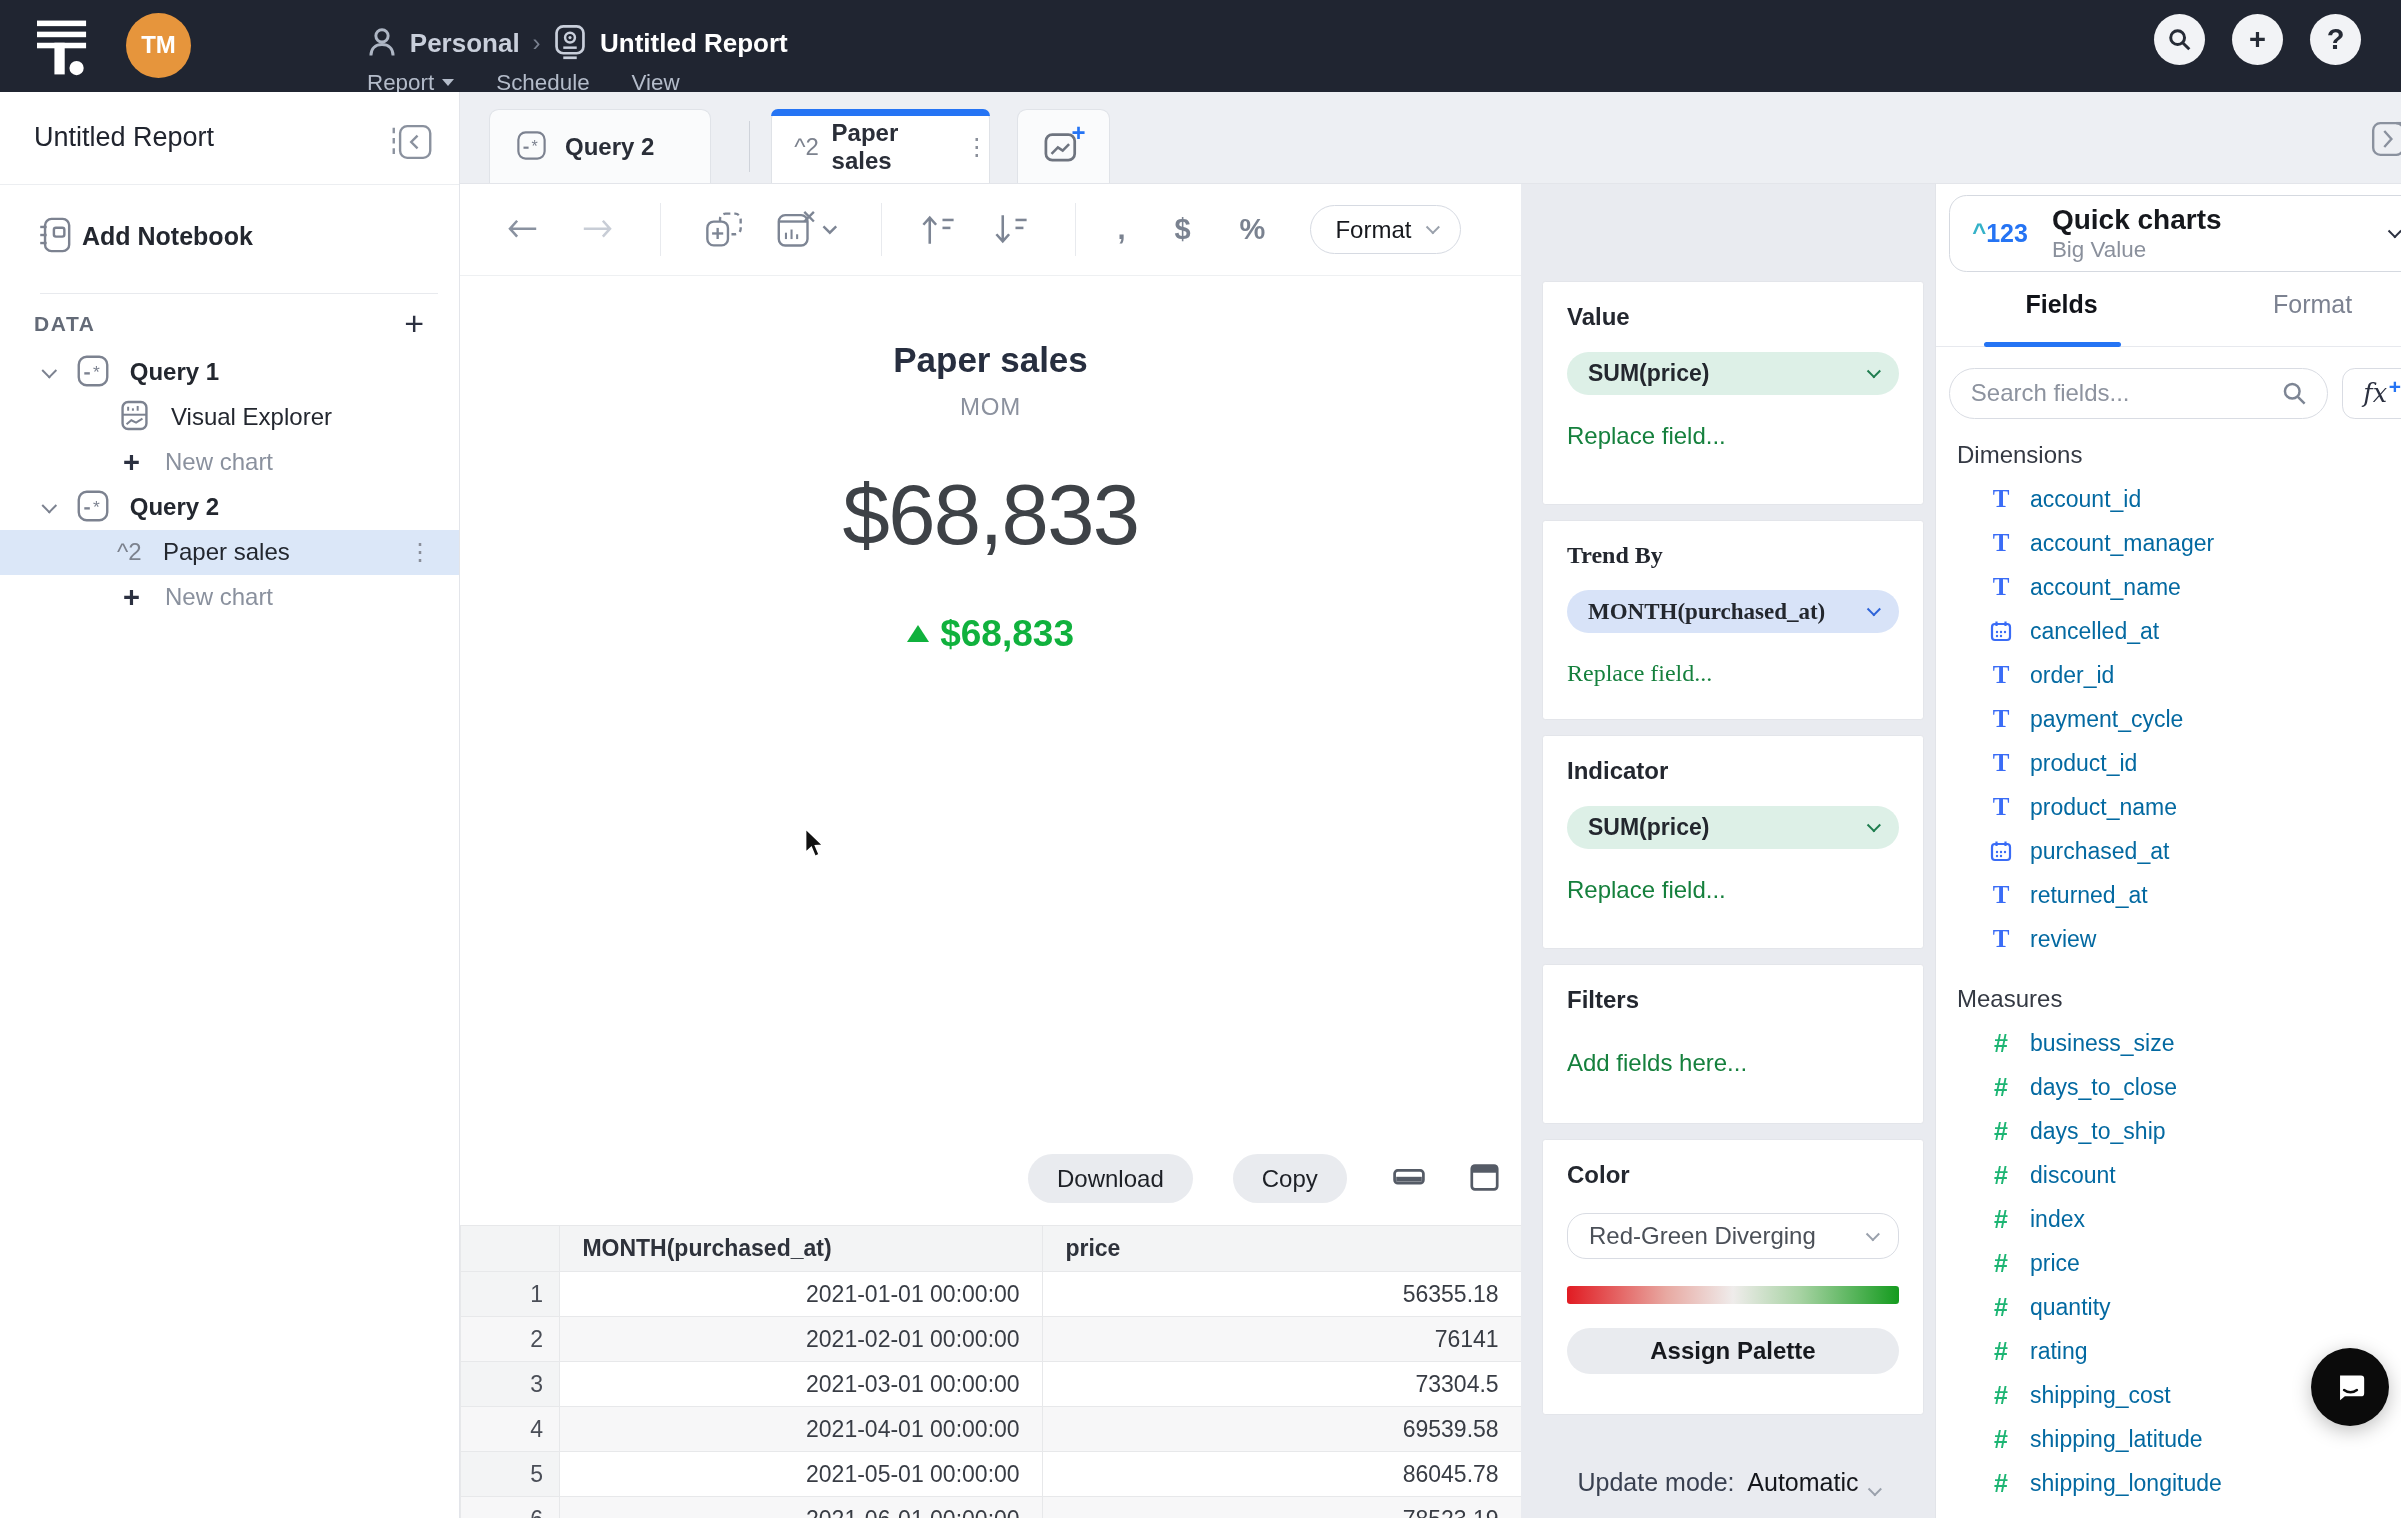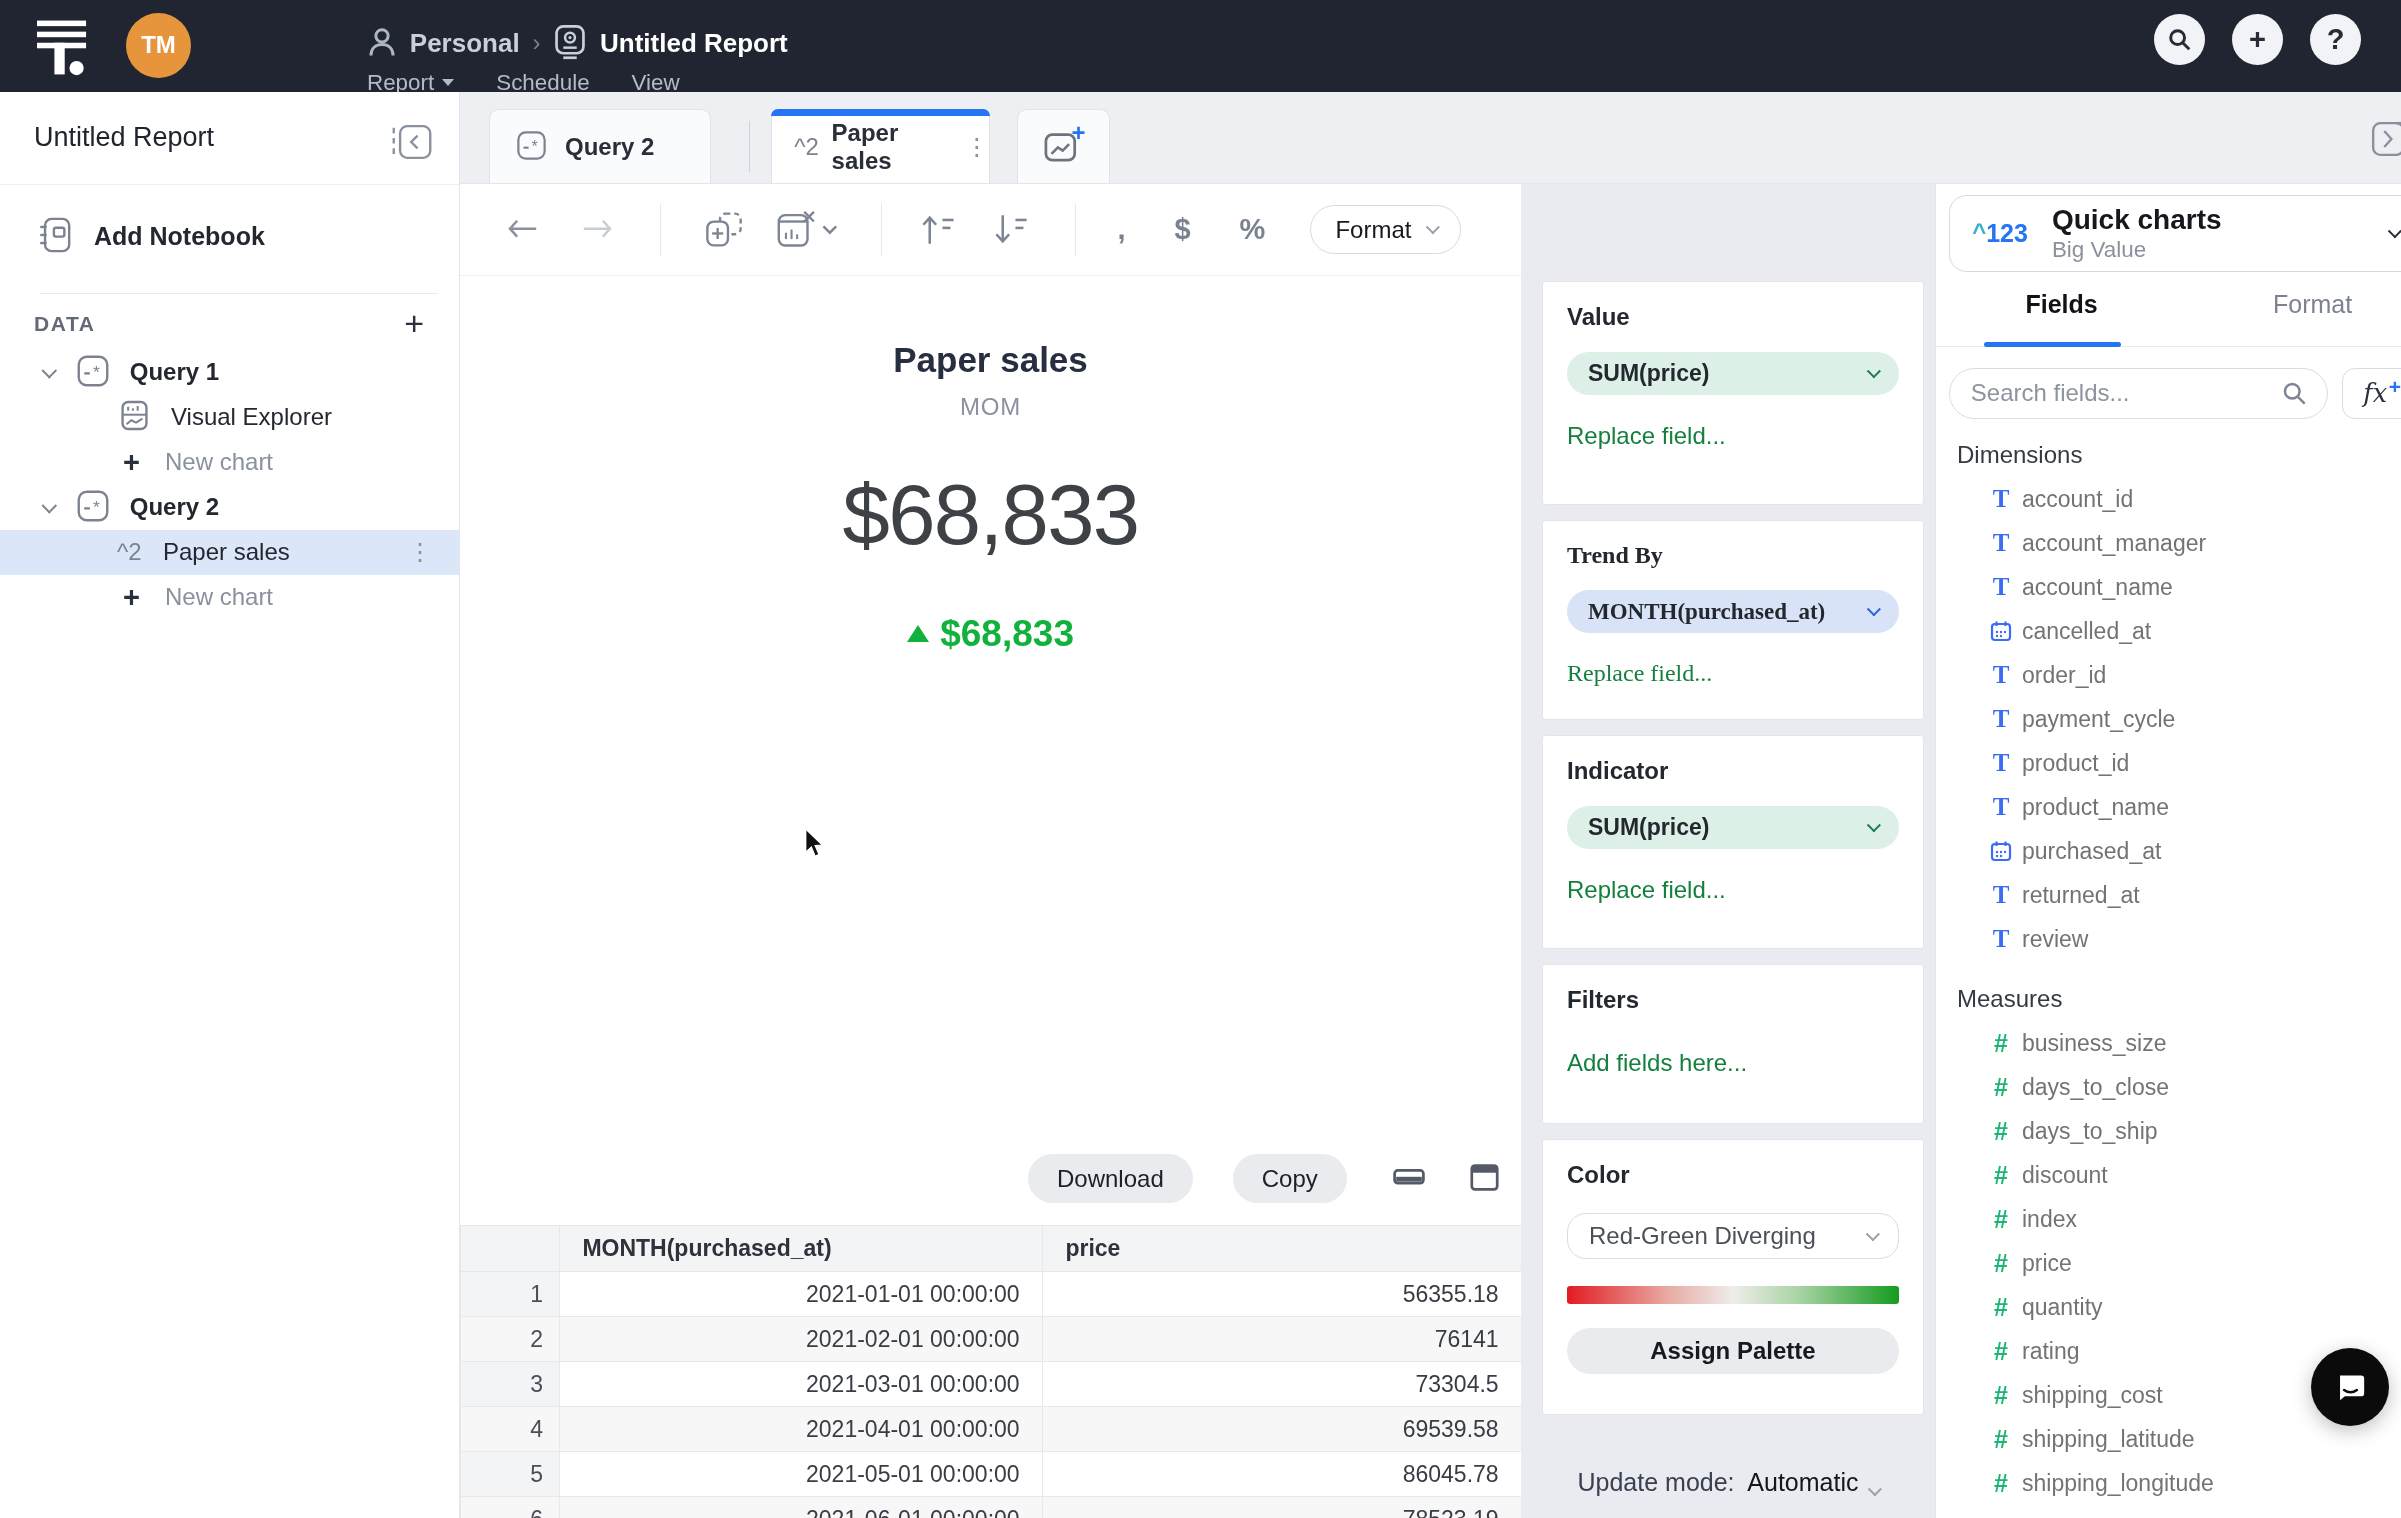"Add Notebook" .sb-addnb { gap: 20px -> 8px }
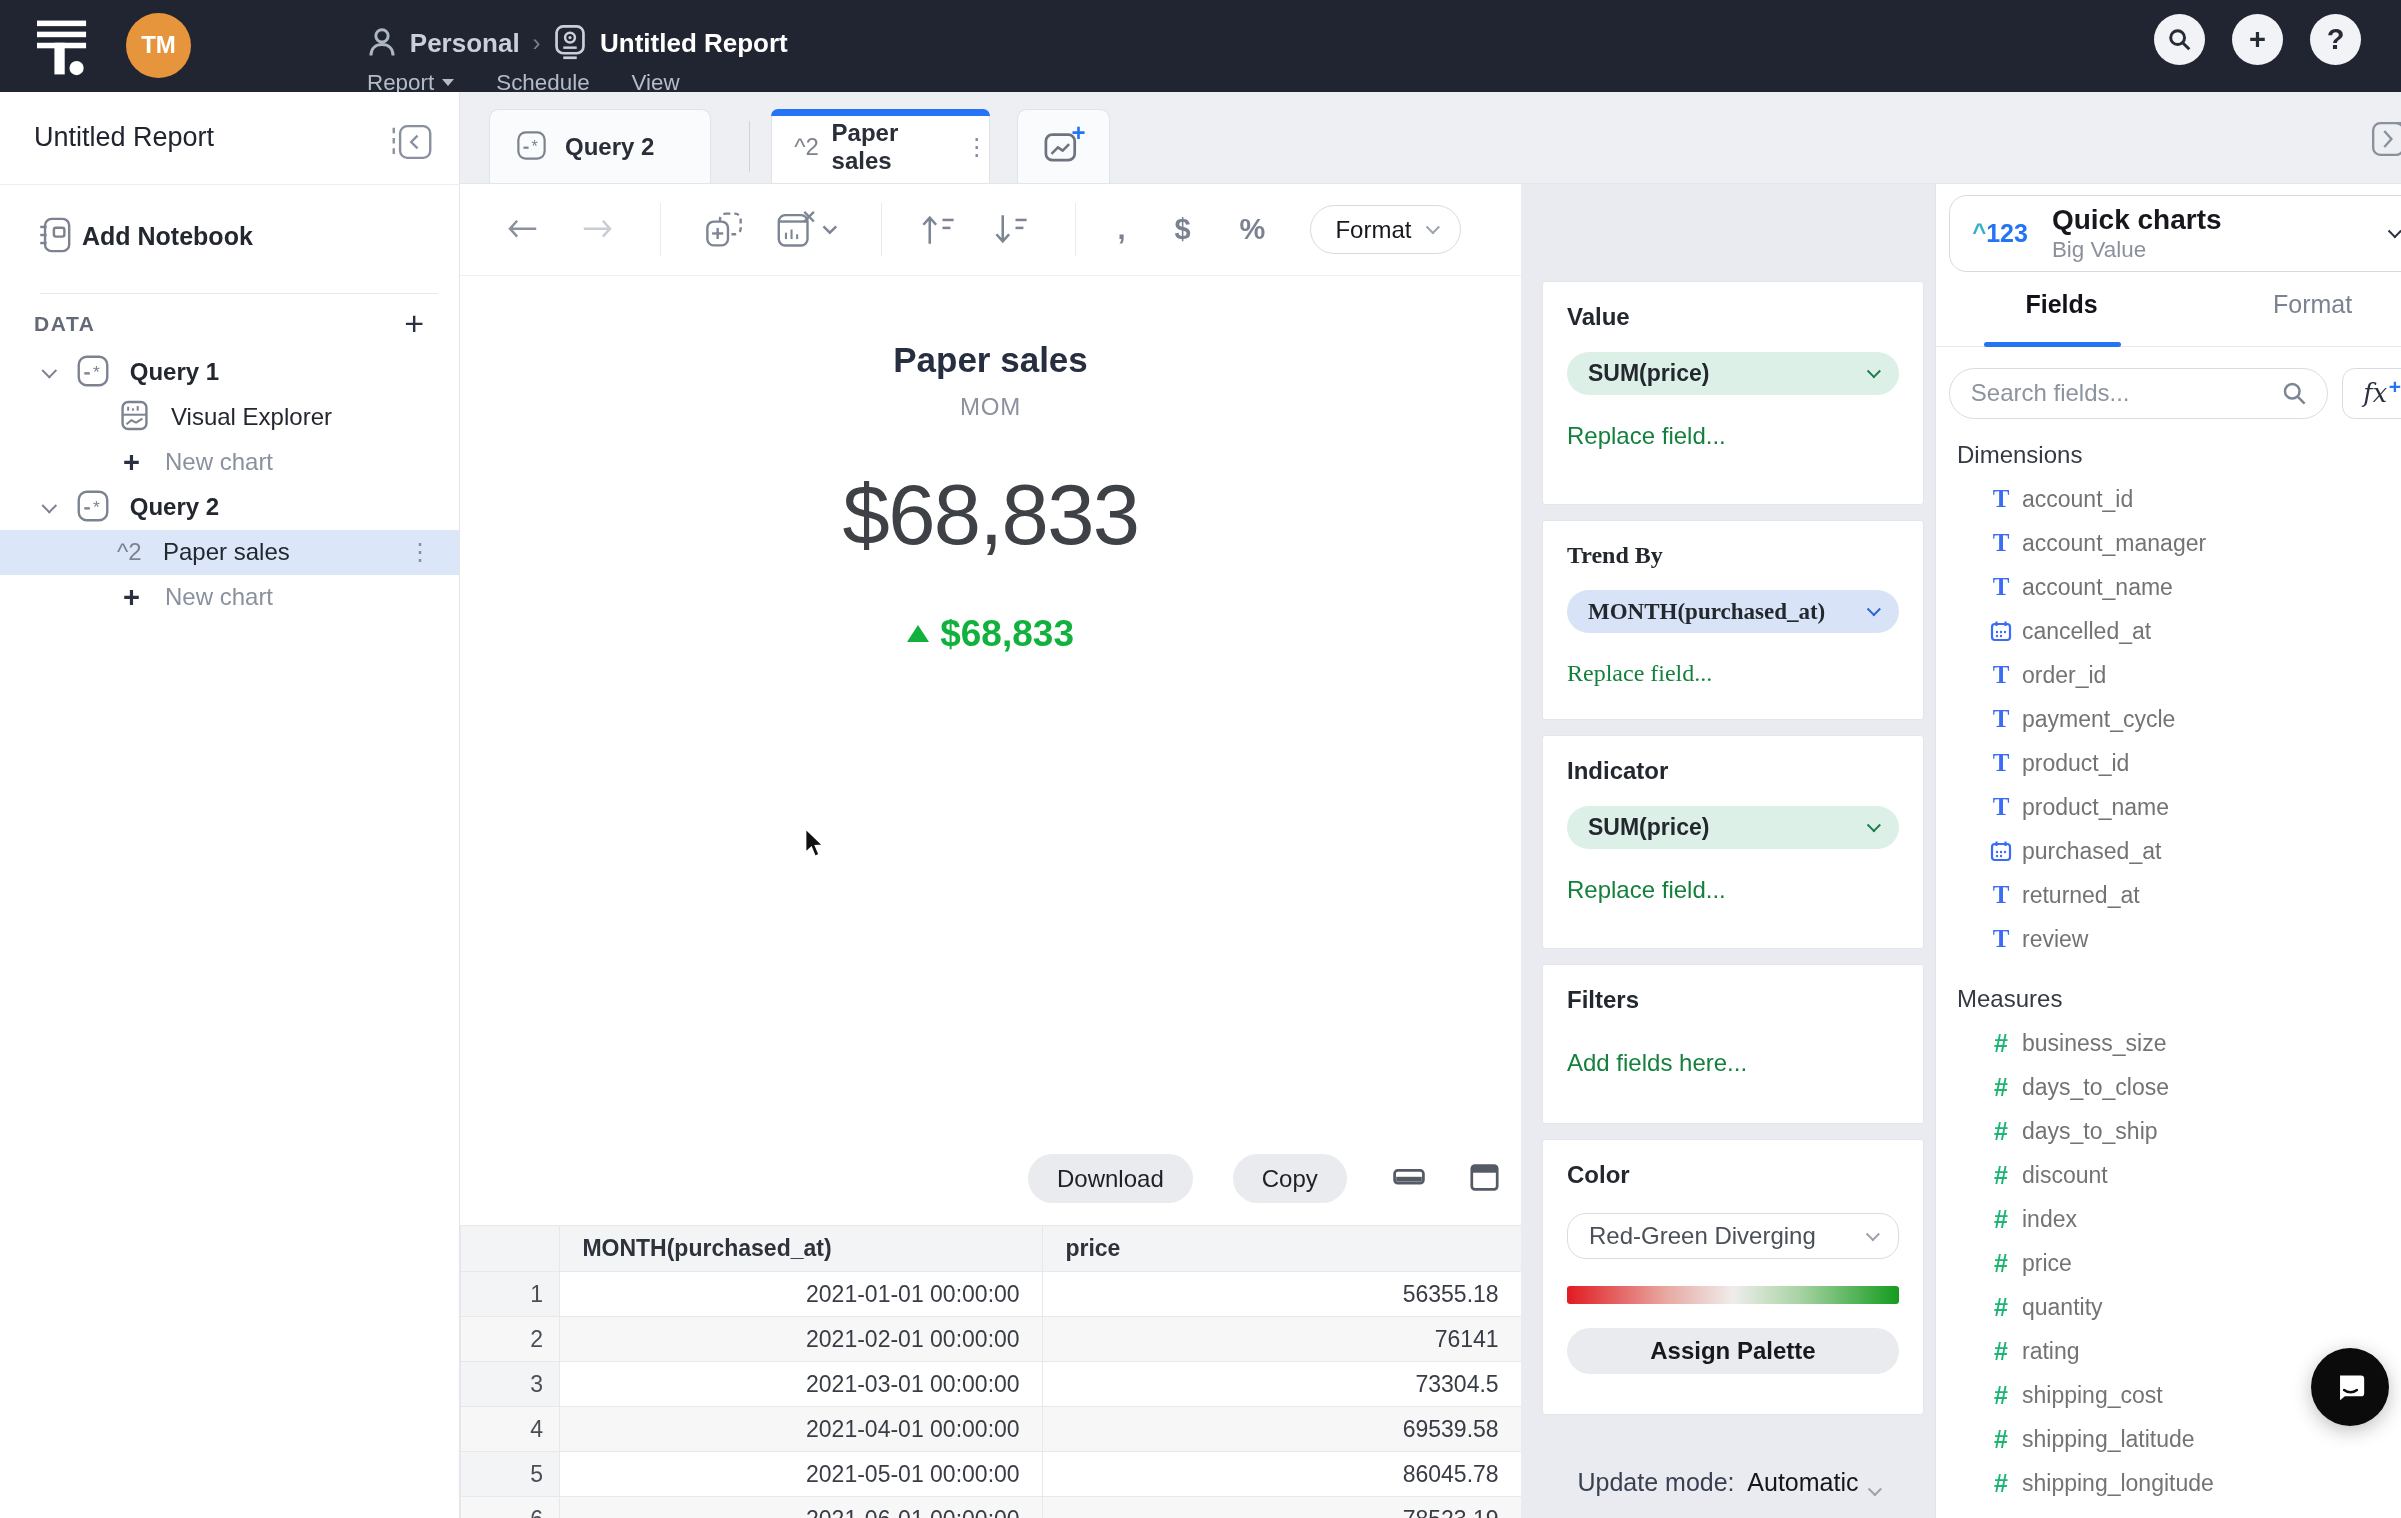"account_id" .f-label { color: #737373 -> #0369a1; margin-left: 5px -> 13px }
